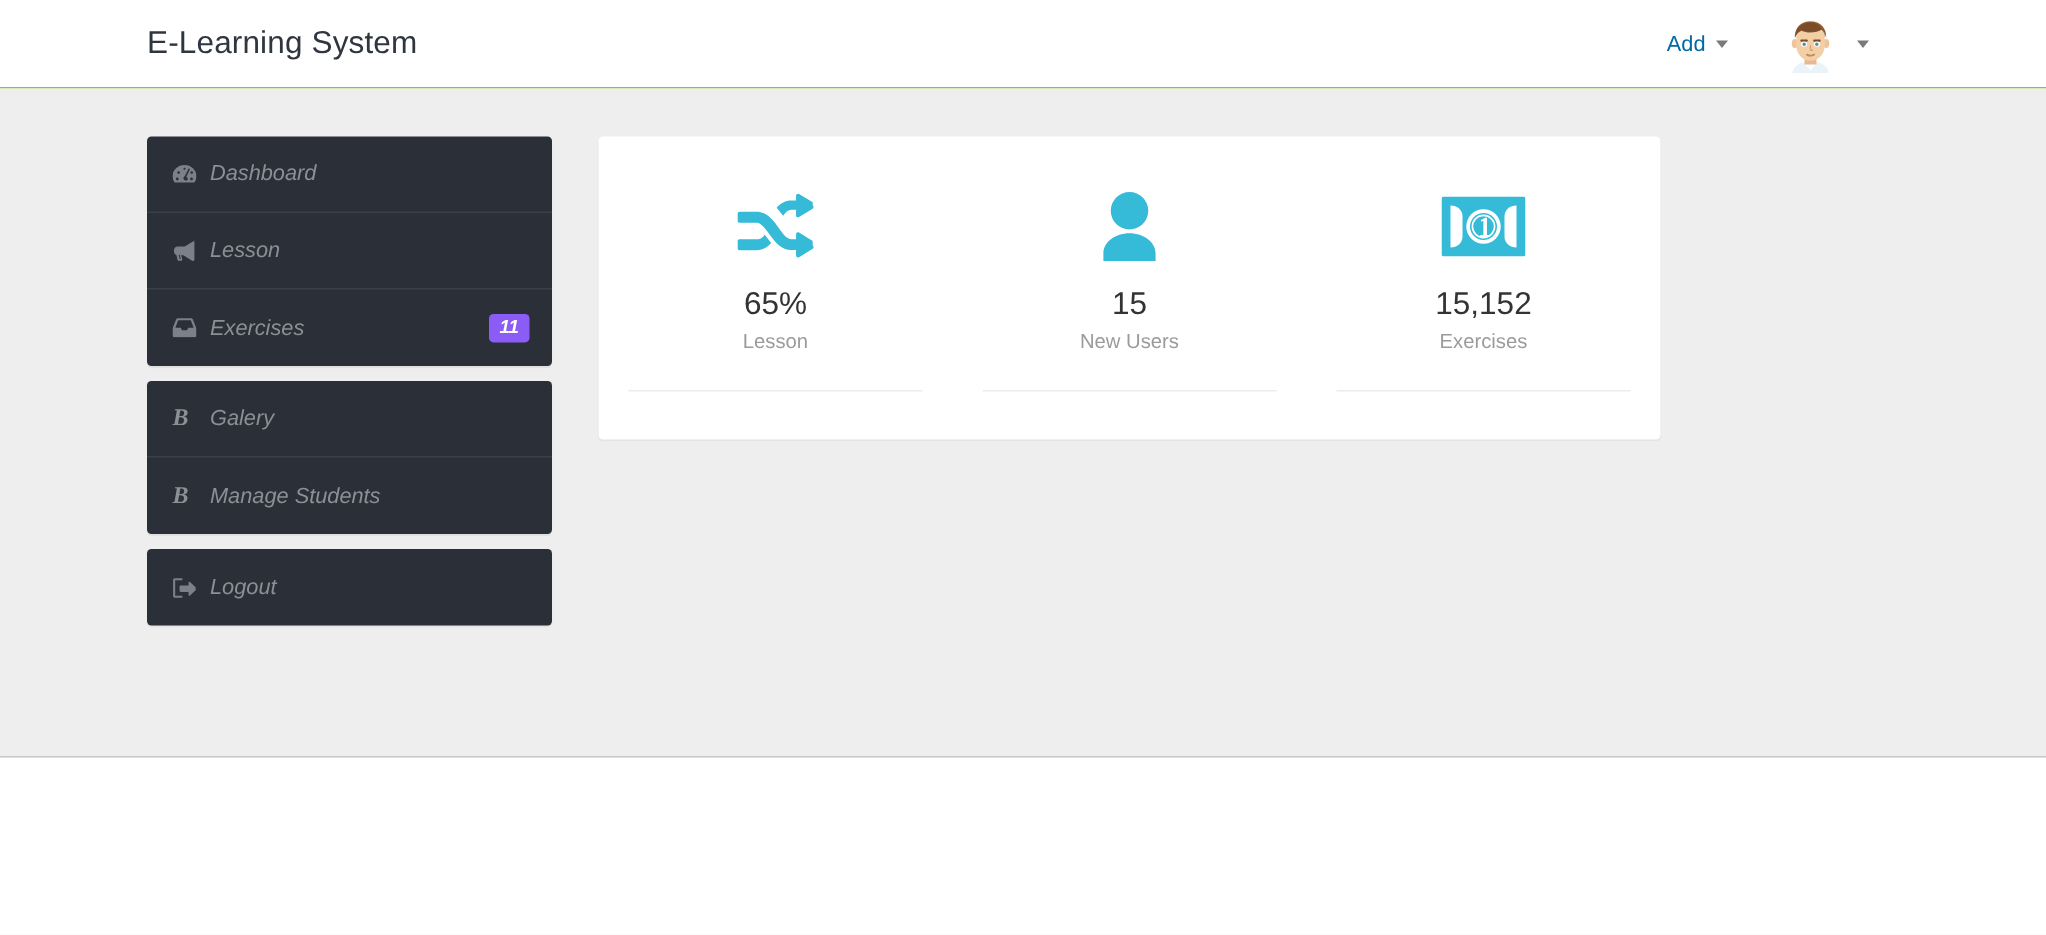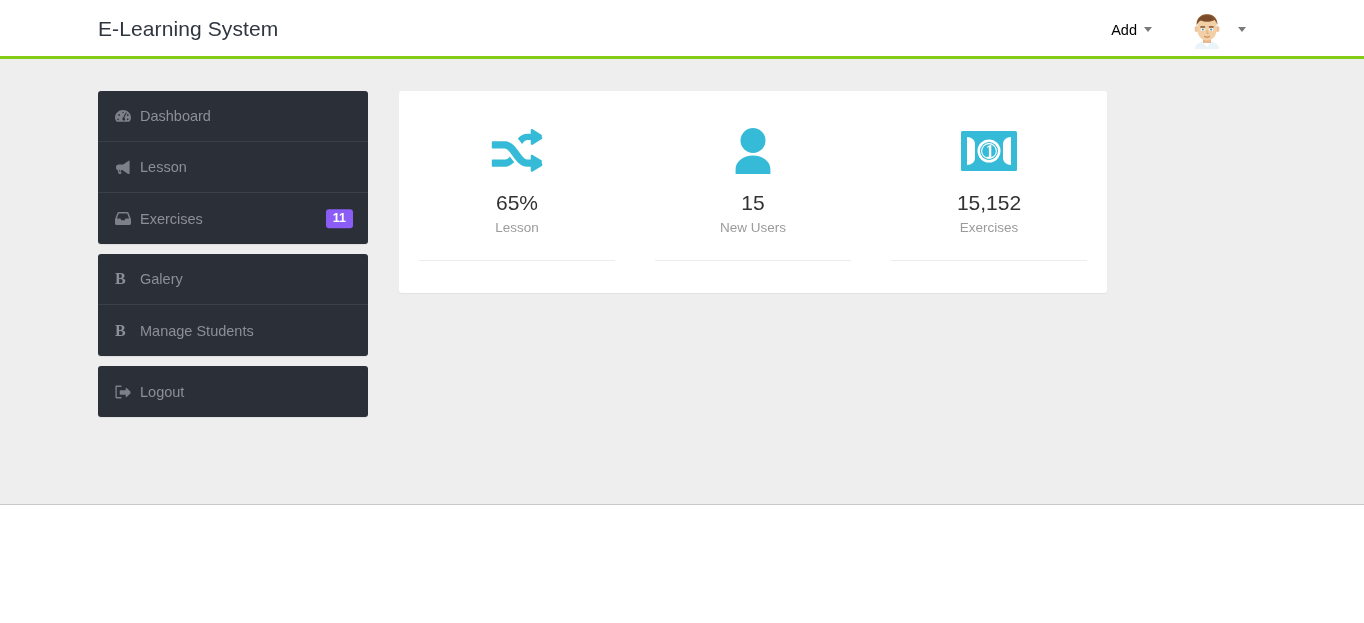"E-Learning System" .navbar { border-bottom: 3px solid #84cc16 -> 1px solid #84cc16 }
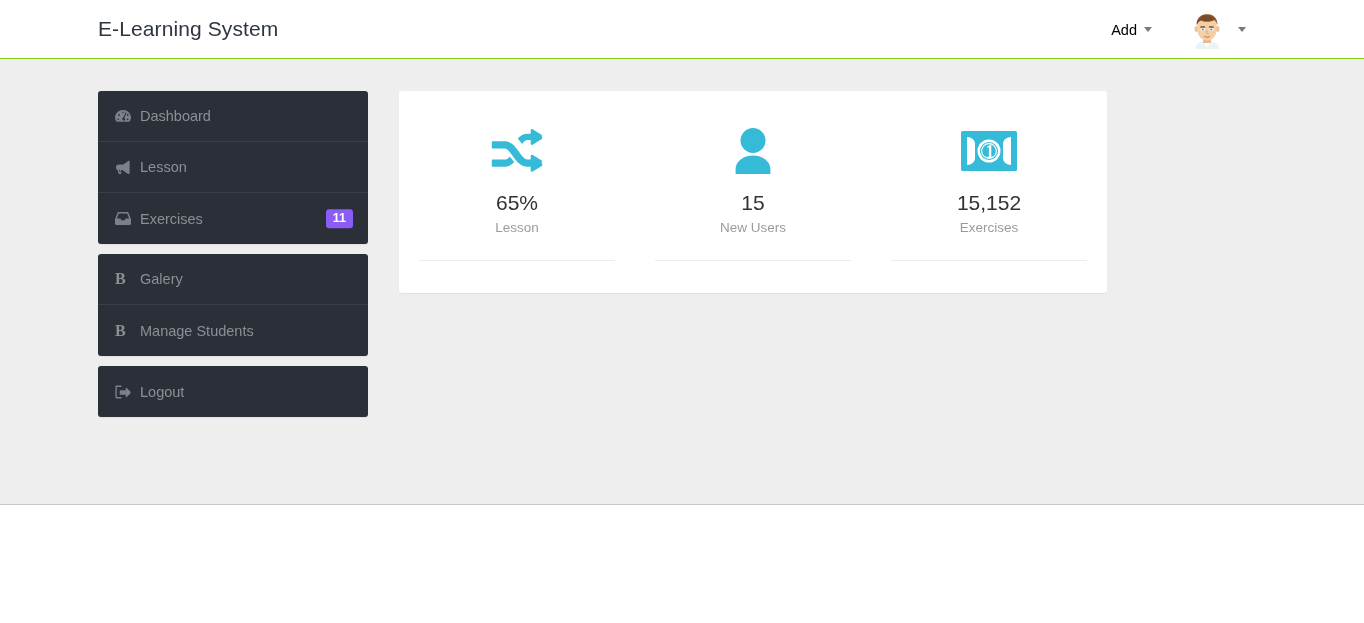"Add" .nav-add { color: #000000 -> #0369a1 }
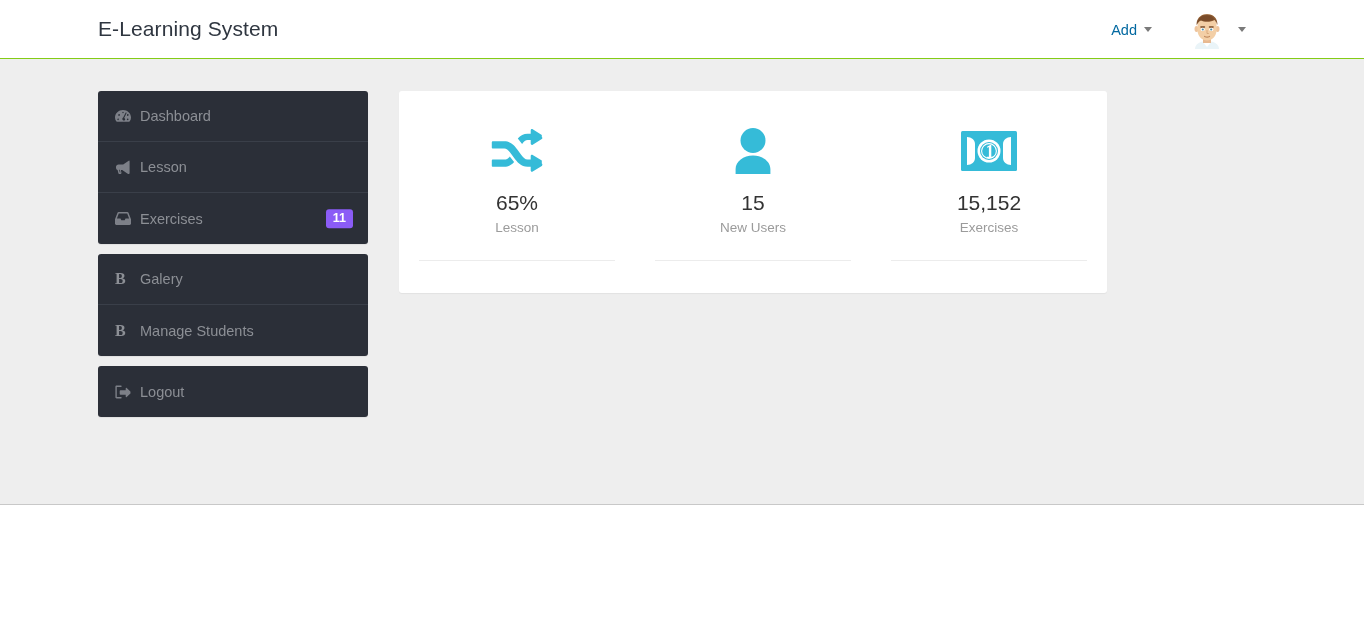"Dashboard" .menu-group { font-style: none -> italic }
